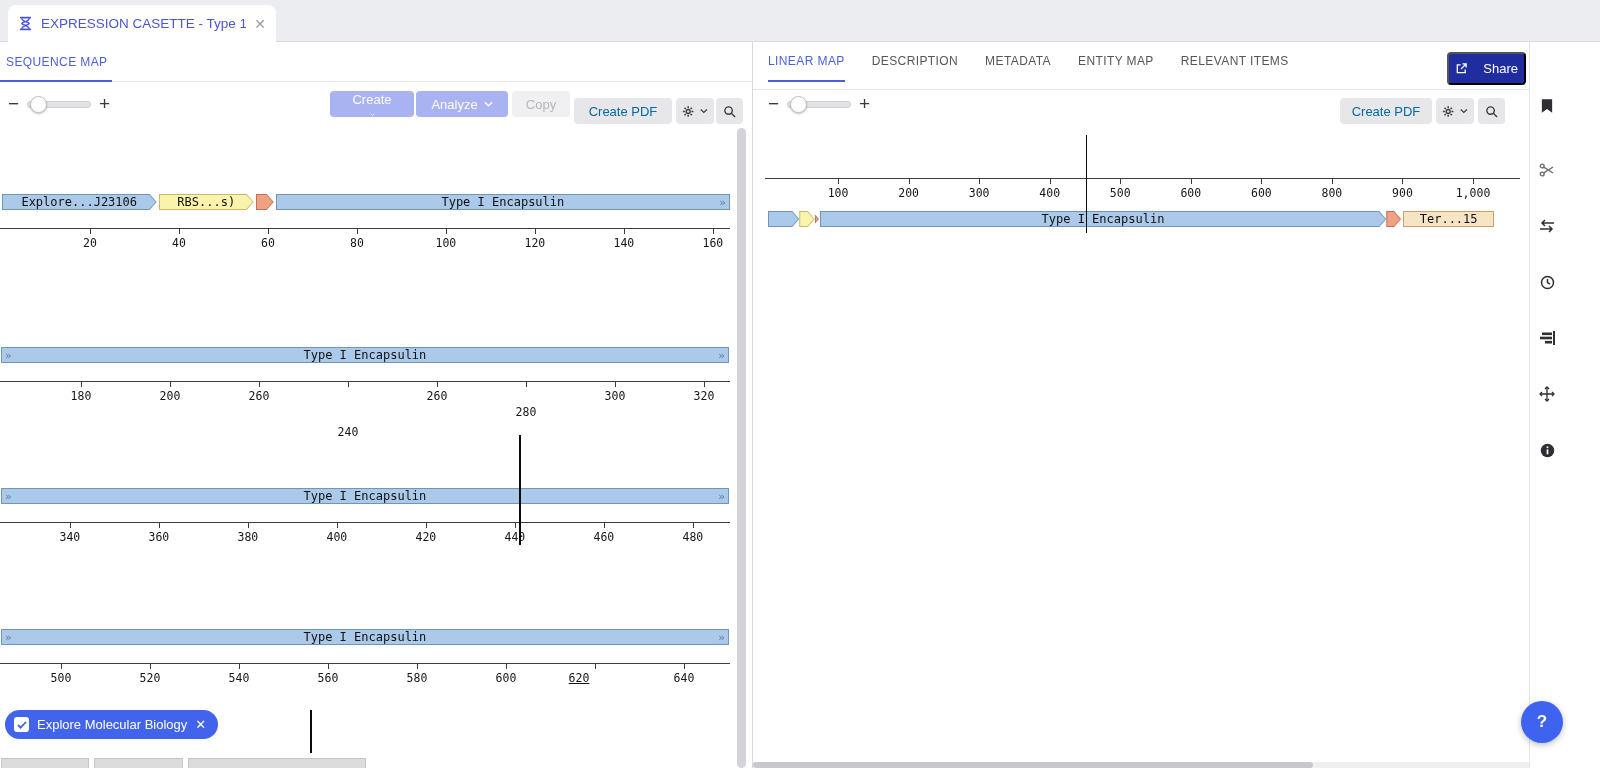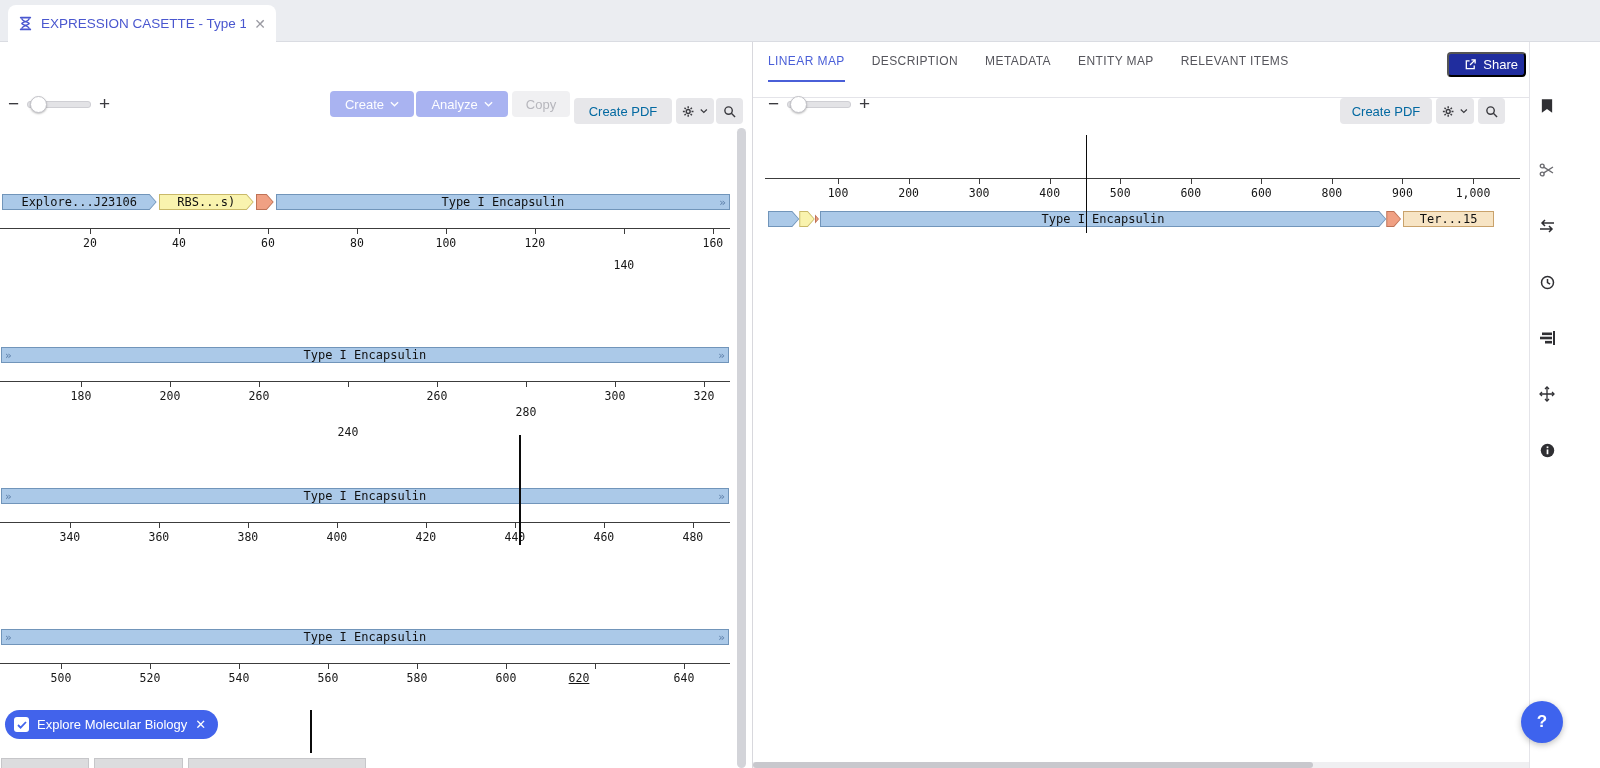"SEQUENCE MAP" div.lheader { html: none -> <div> <div>SEQUENCE MAP</div> <div></div> </div> }
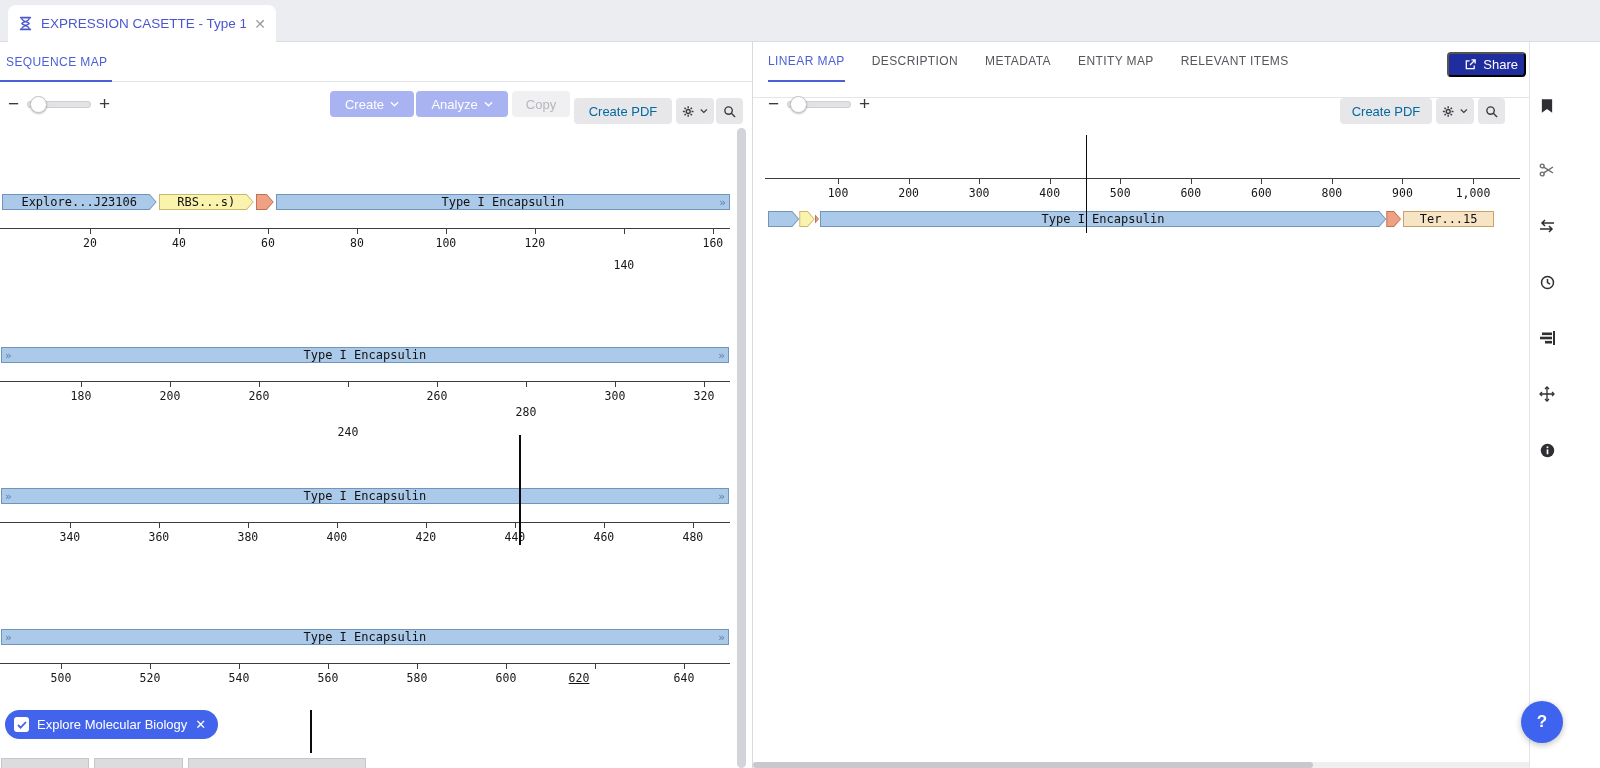"LINEAR MAP" .rheader { height: 56px -> 48px }
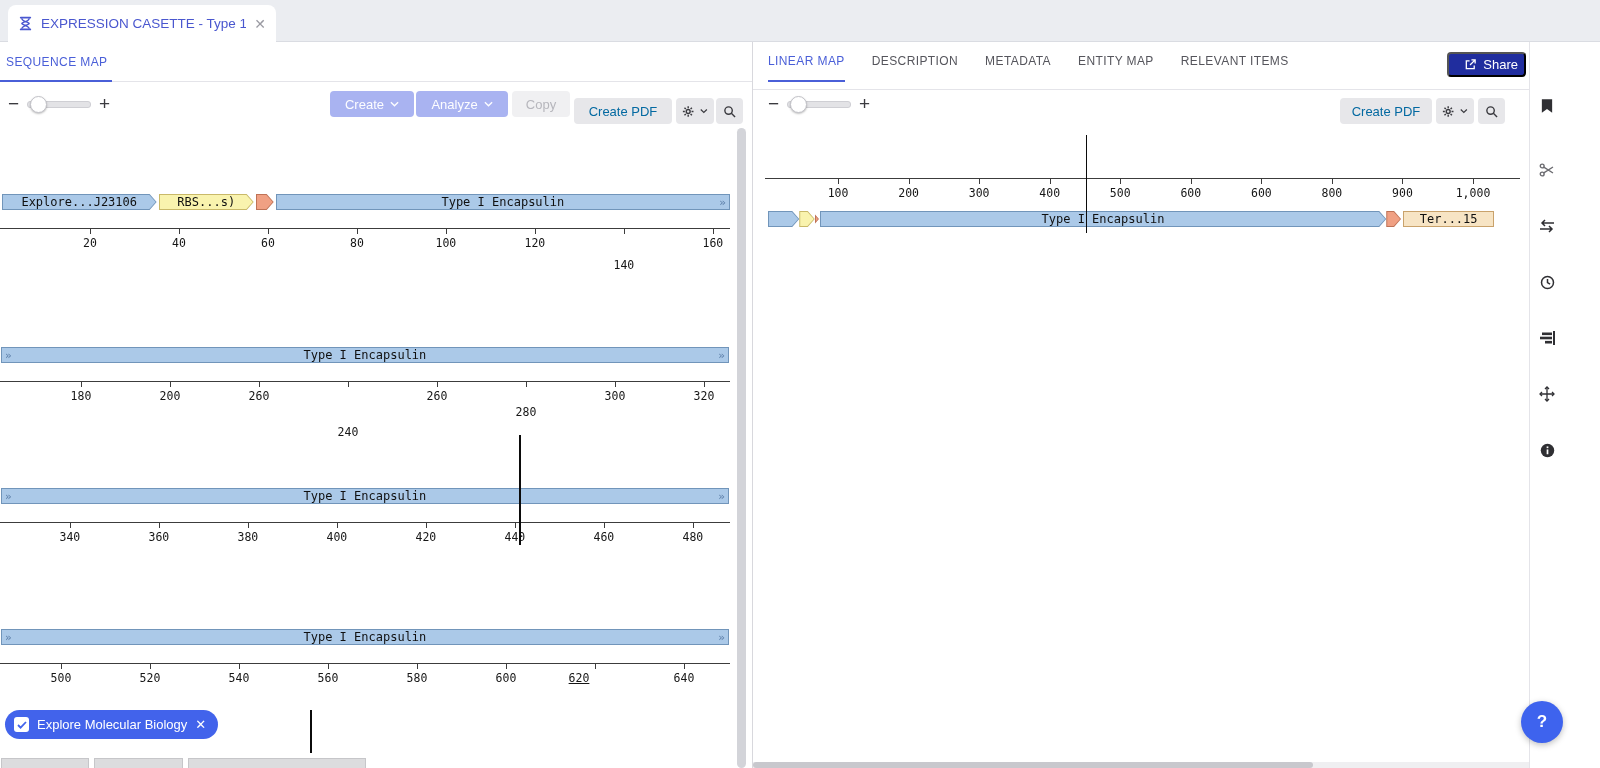"Share" .share-btn { height: 25px -> 33px; justify-content: flex-end -> space-between }
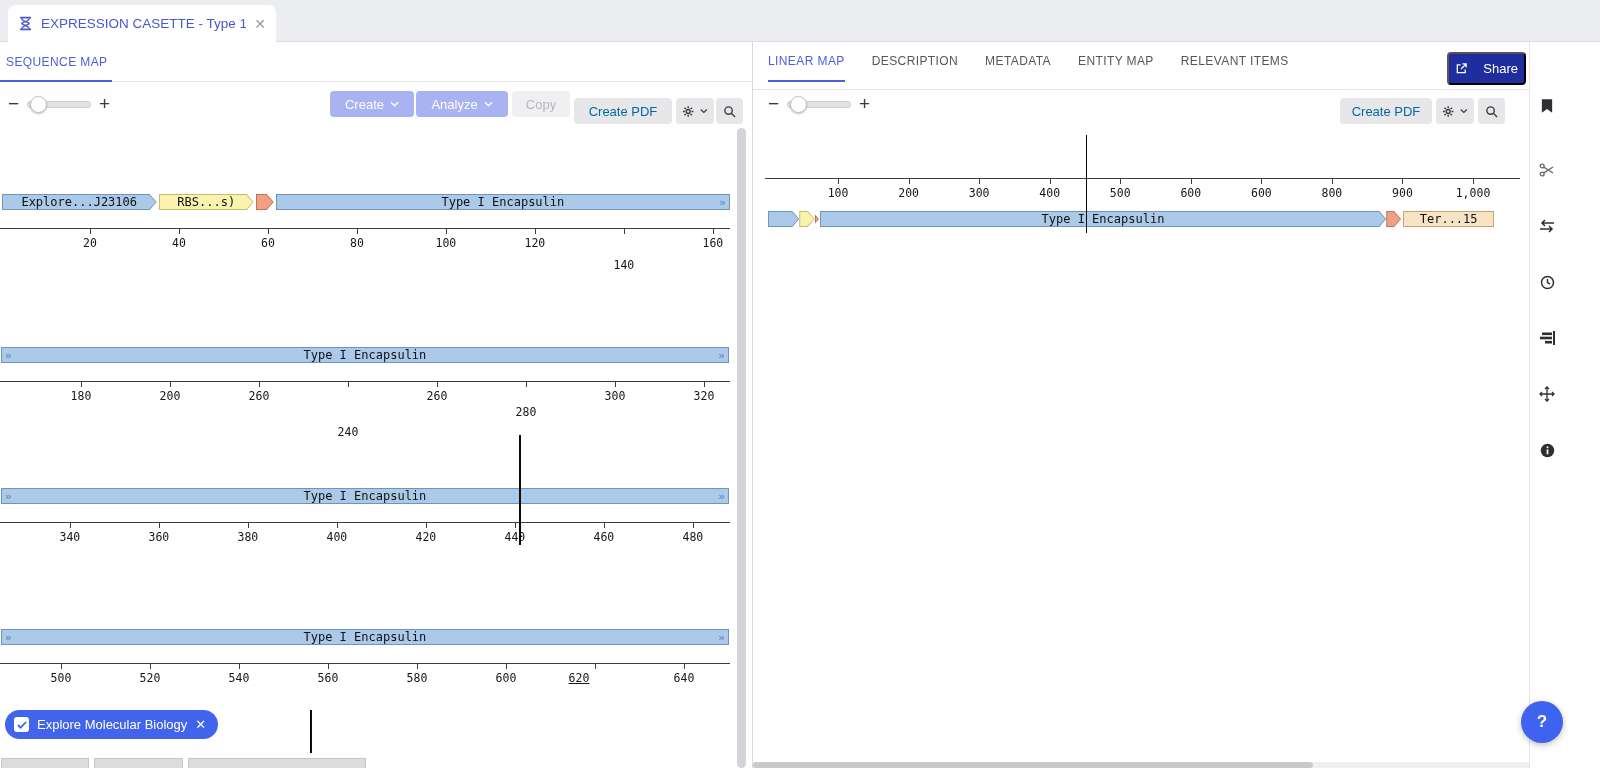"Create" button.btn { flex-direction: none -> column }
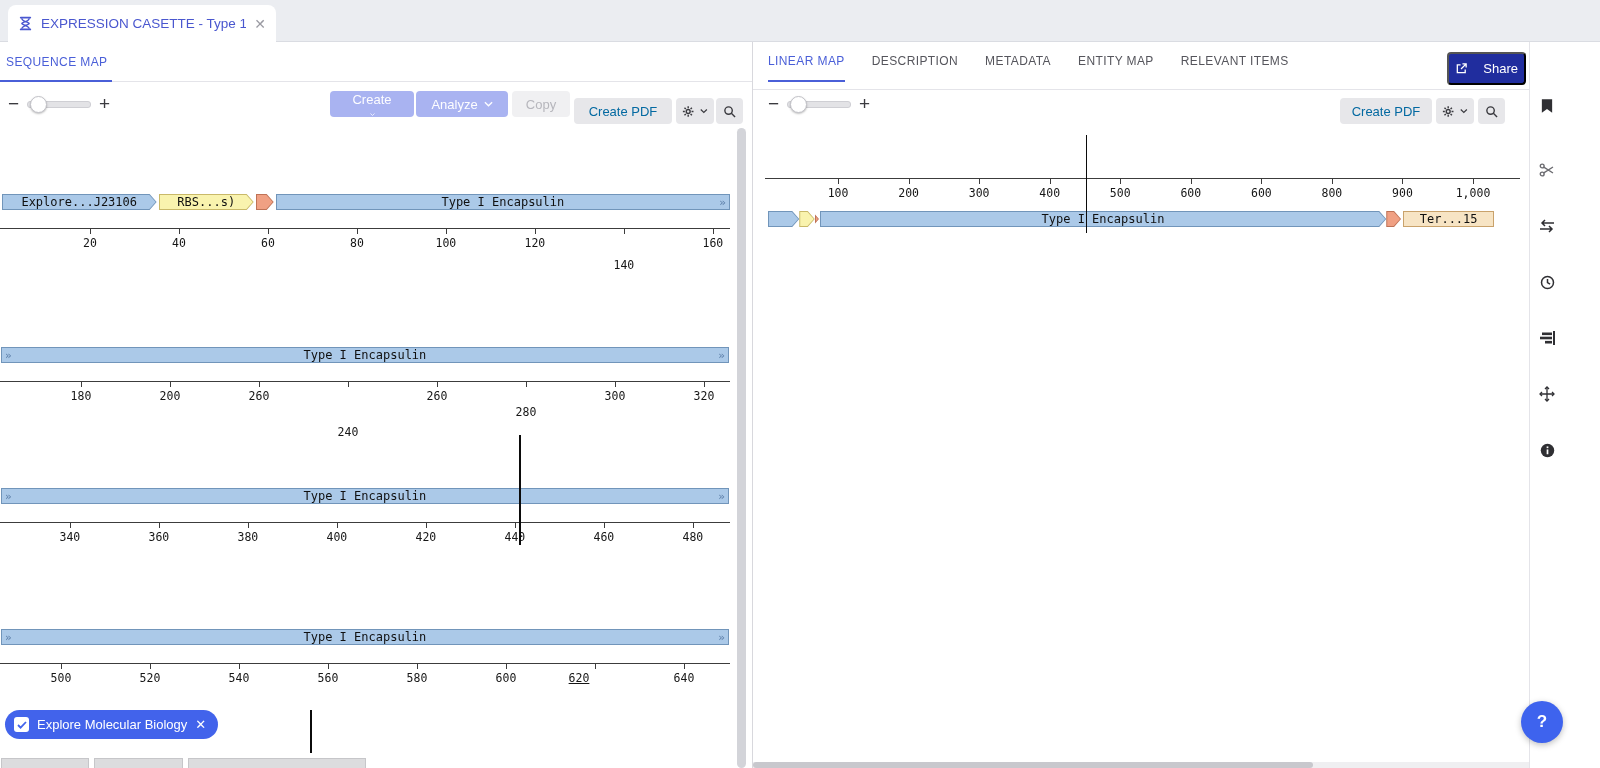"140" div.rlab { margin-top: 22px -> none }
